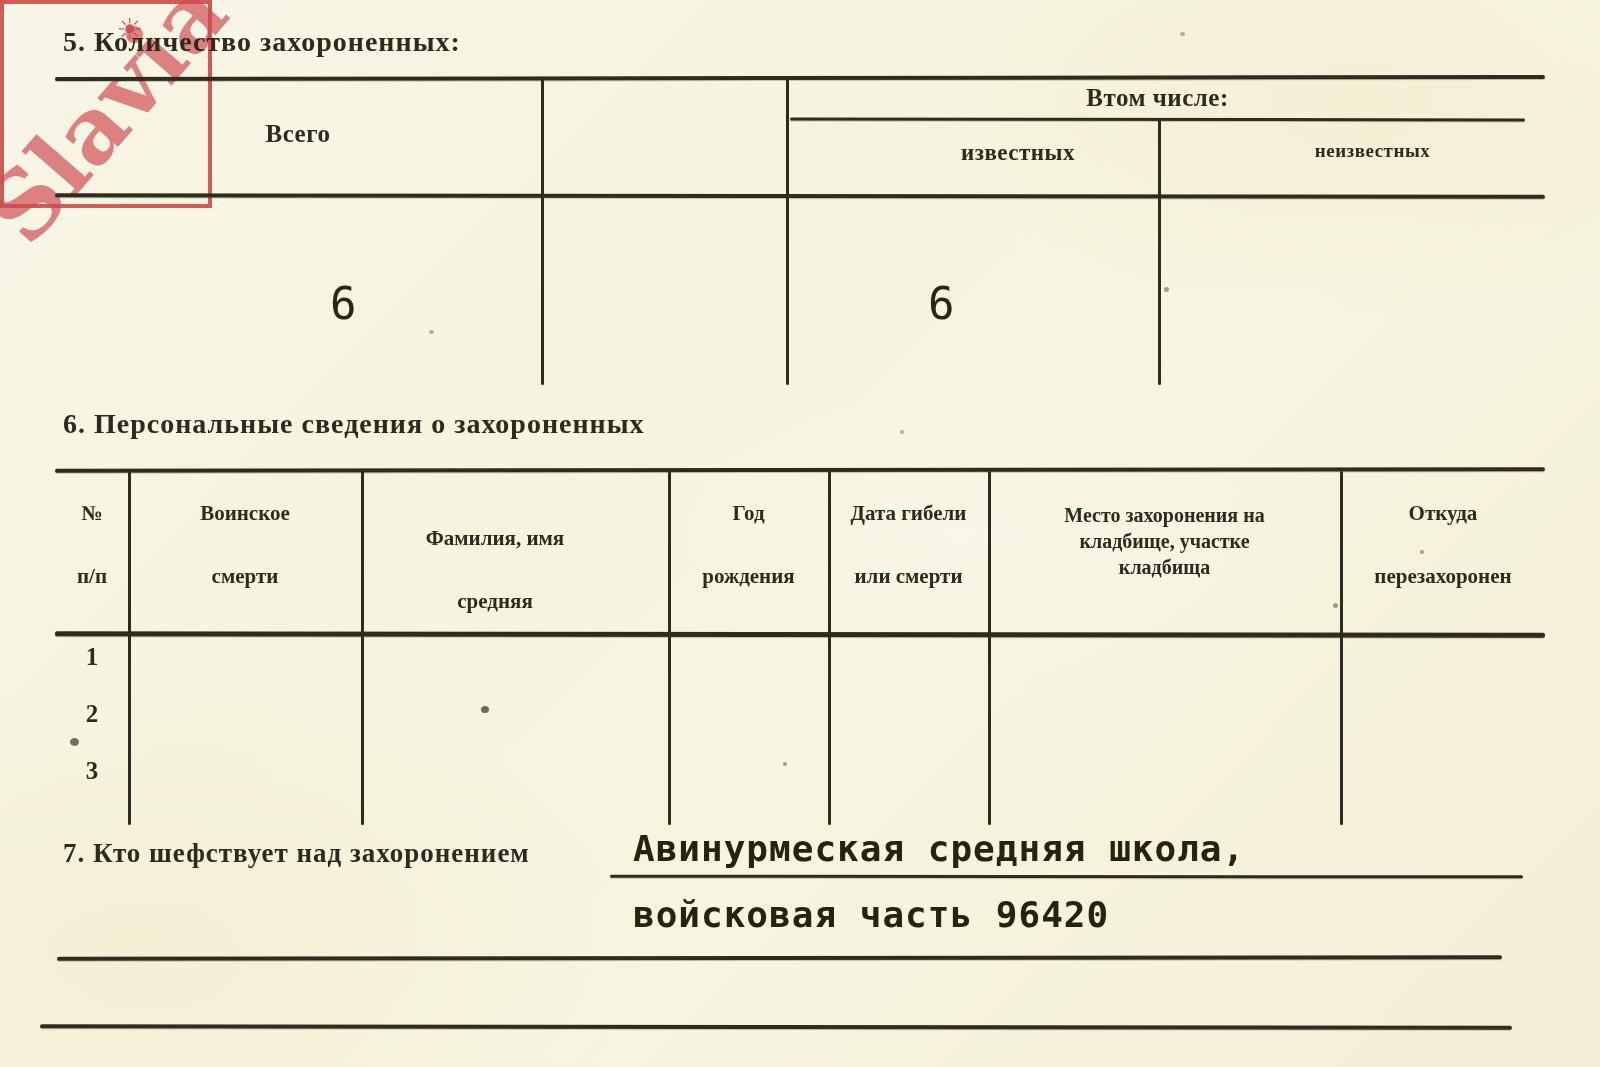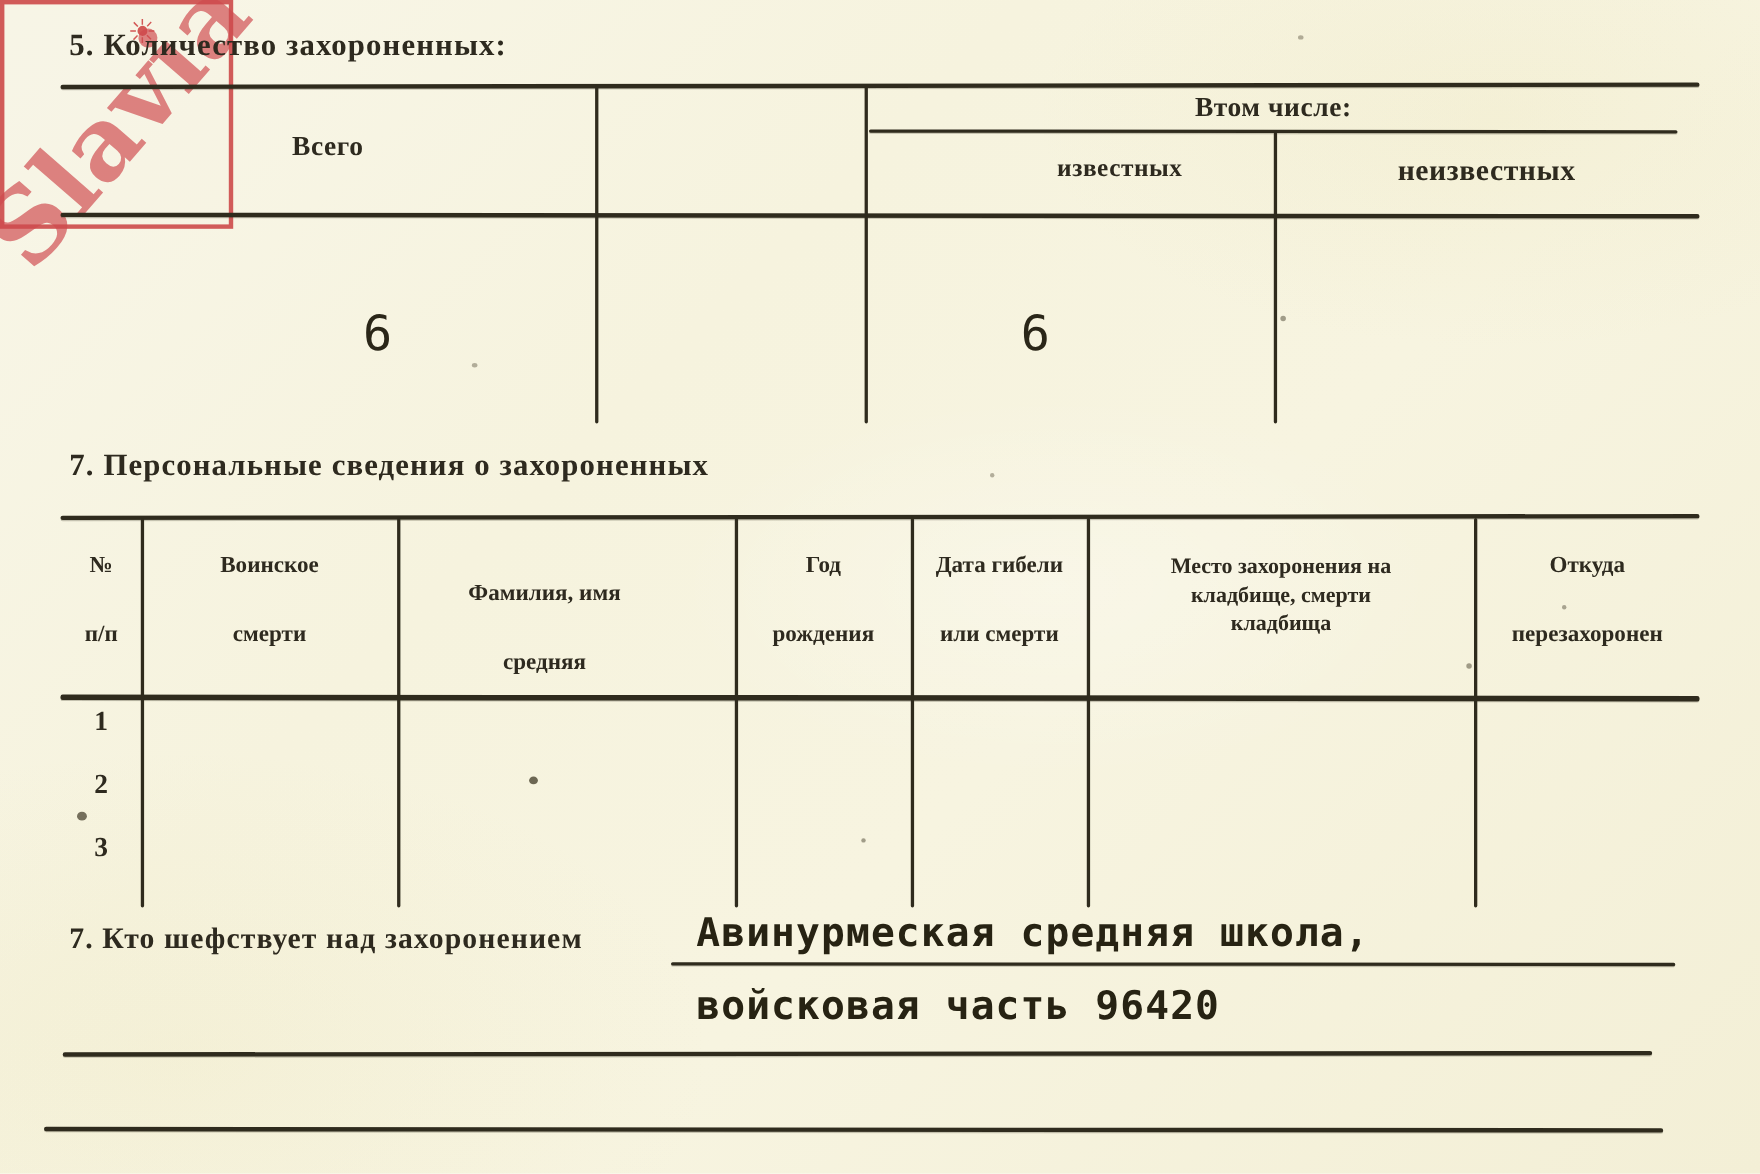"неизвестных" div.label { font-size: 27px -> 19px; padding-left: none -> 21px }
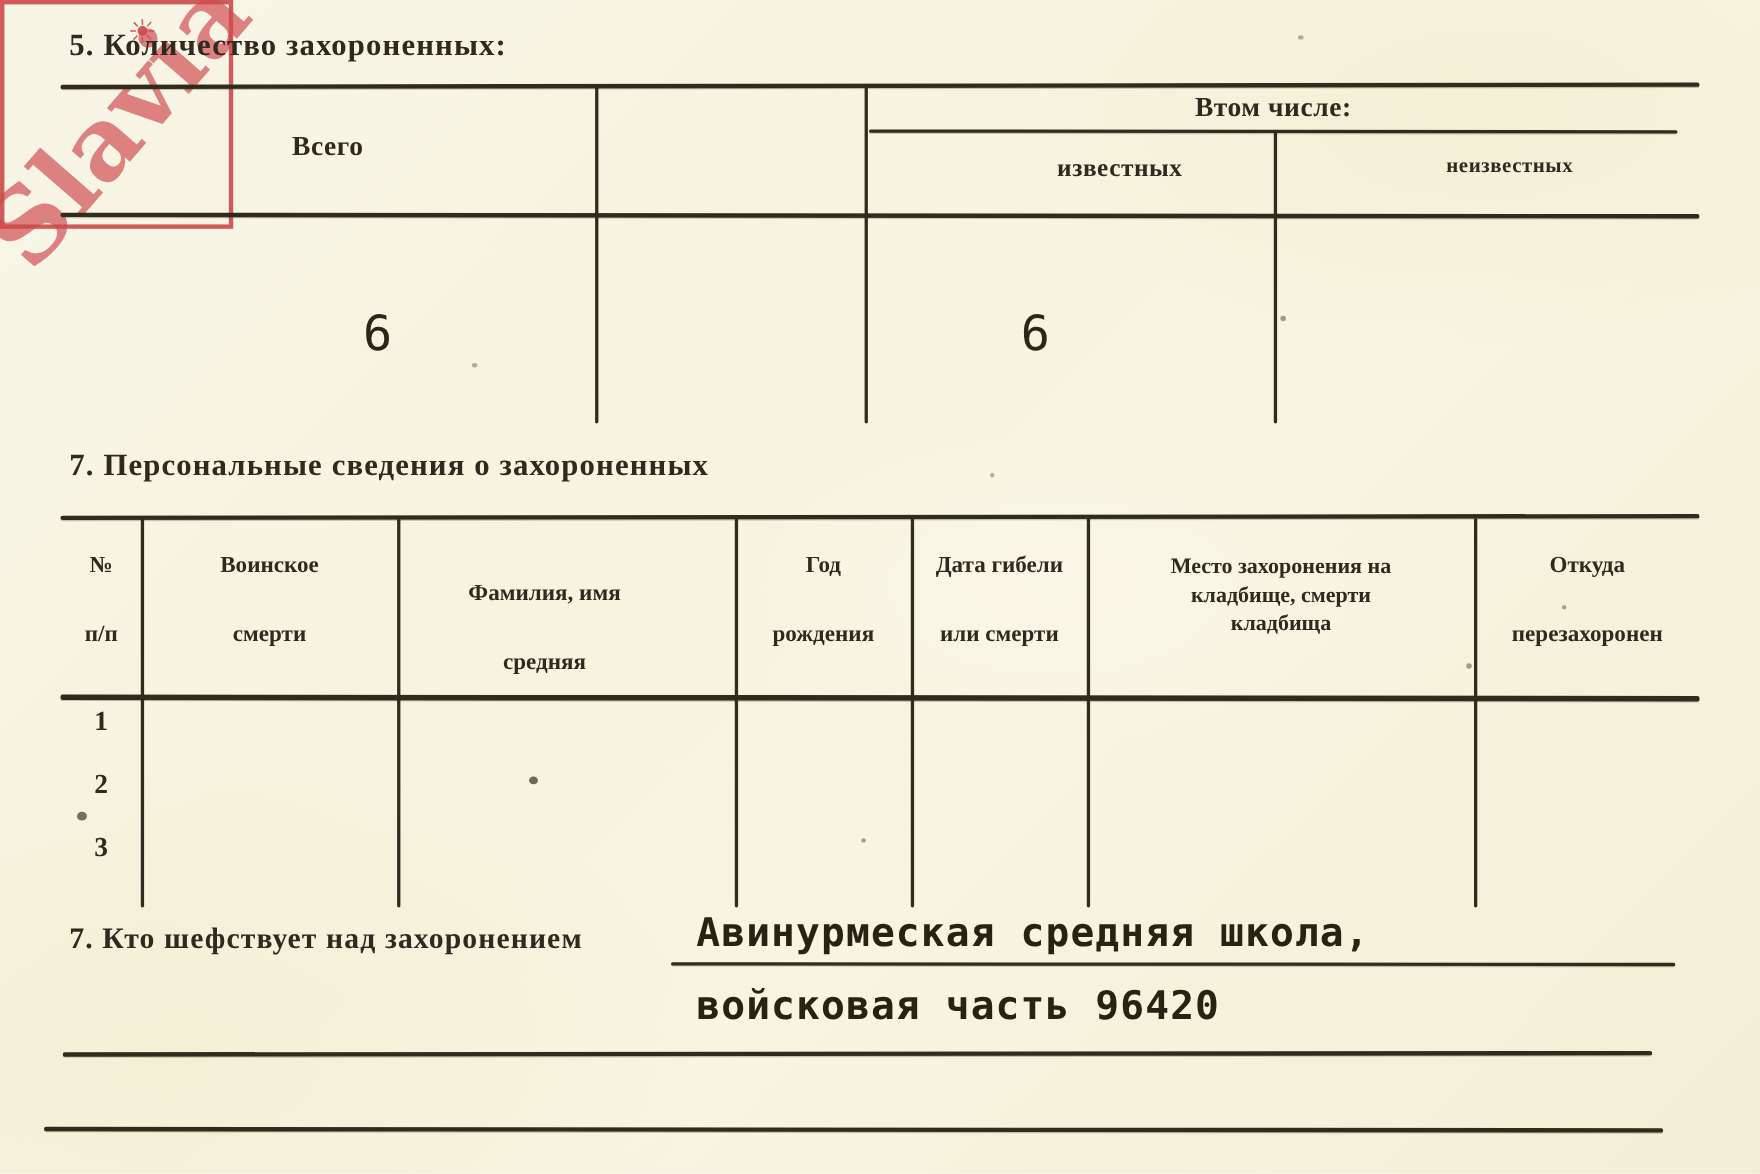"7. Персональные сведения о захороненных" div.sec-title { text: 7 -> 6 }
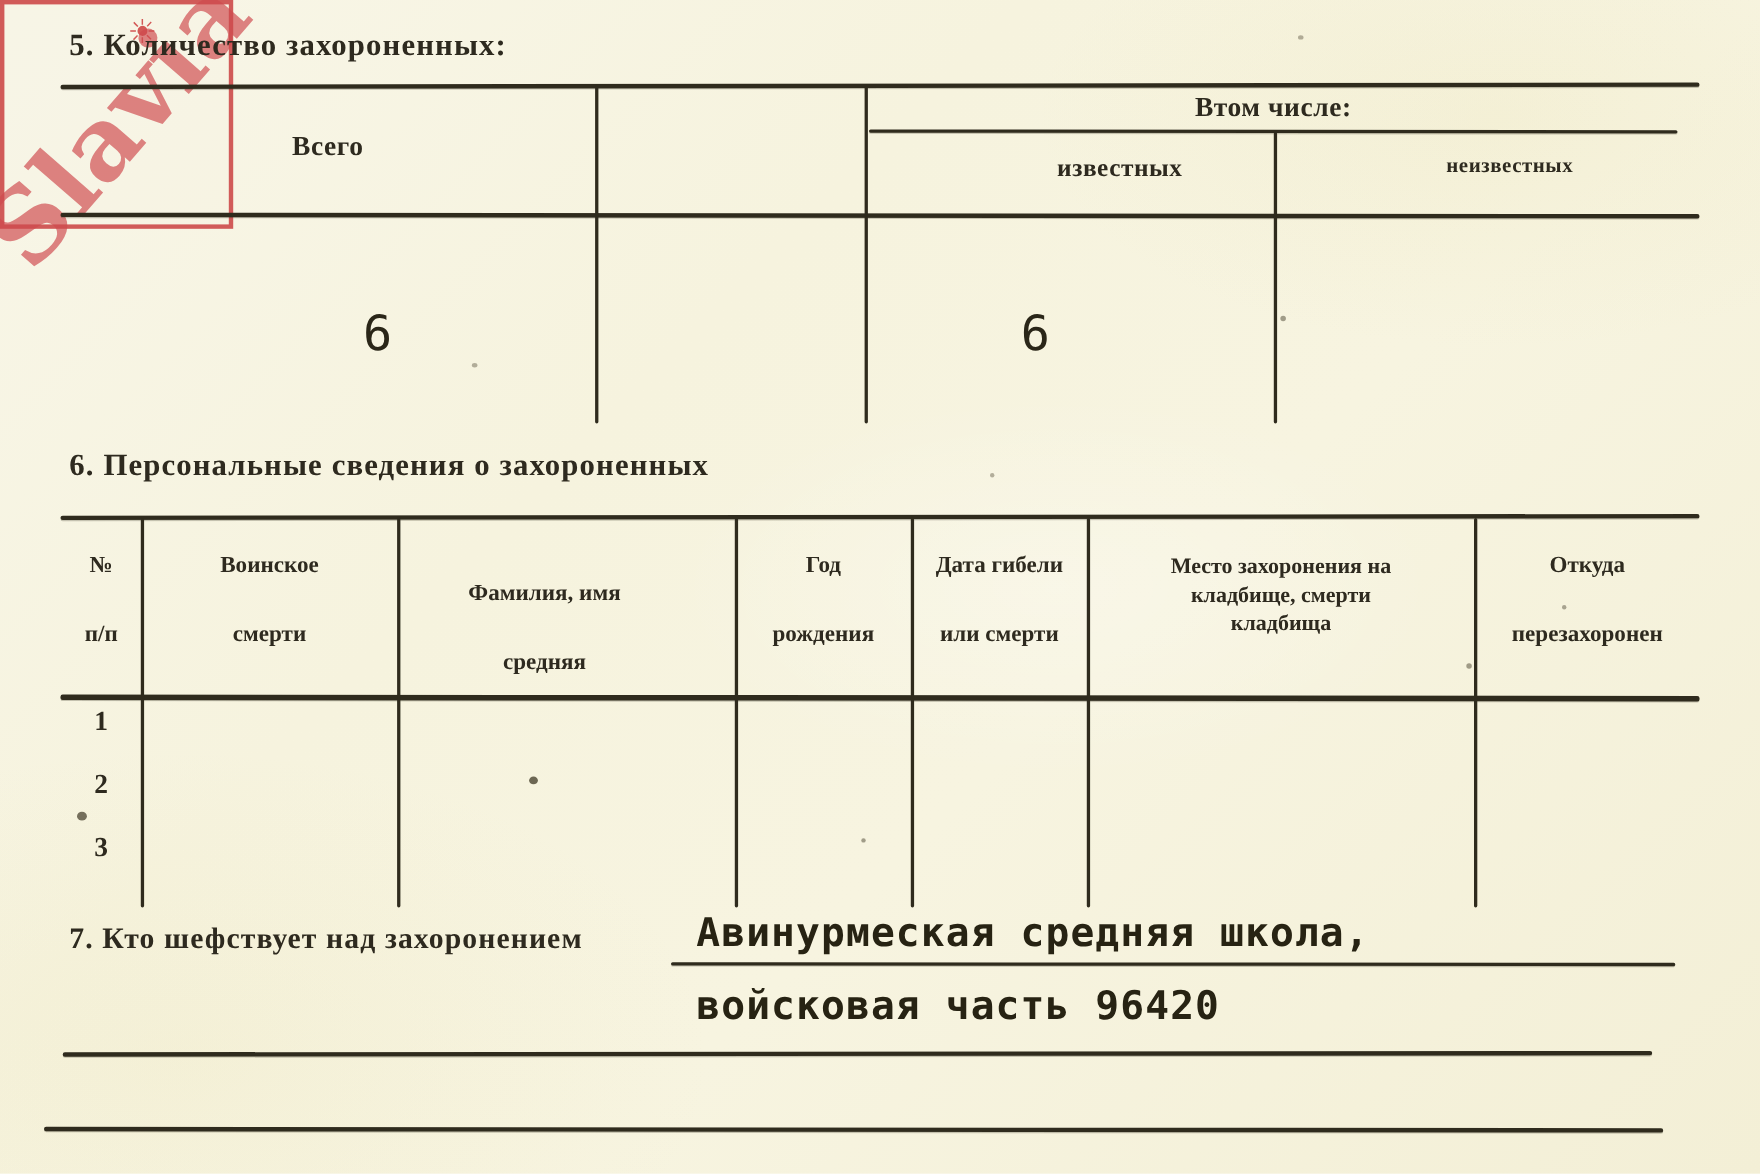"кладбище, смерти" span { text: смерти -> участке }
